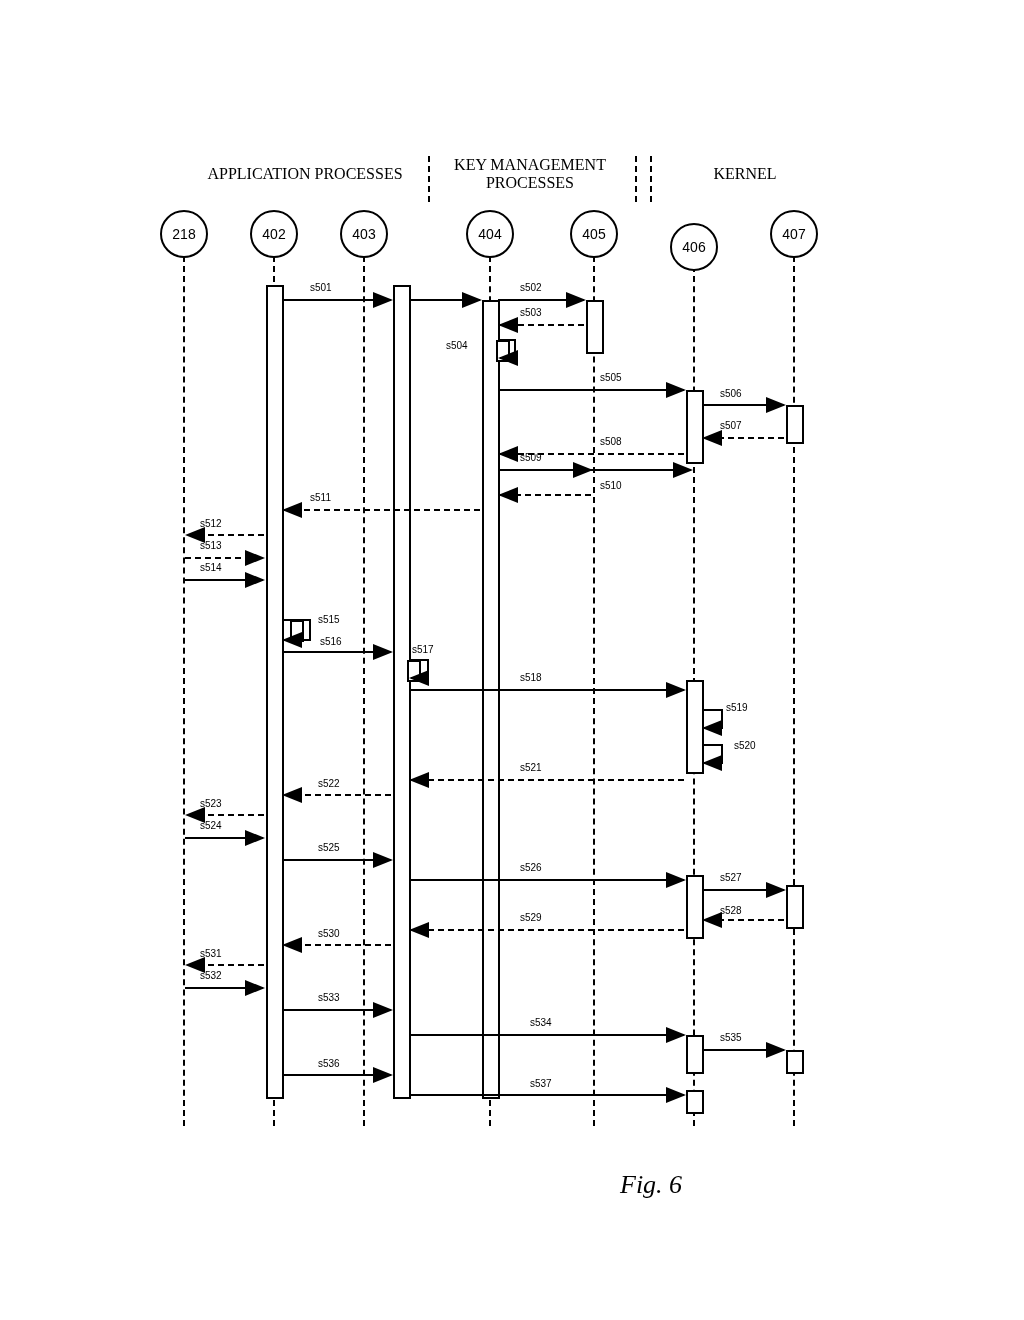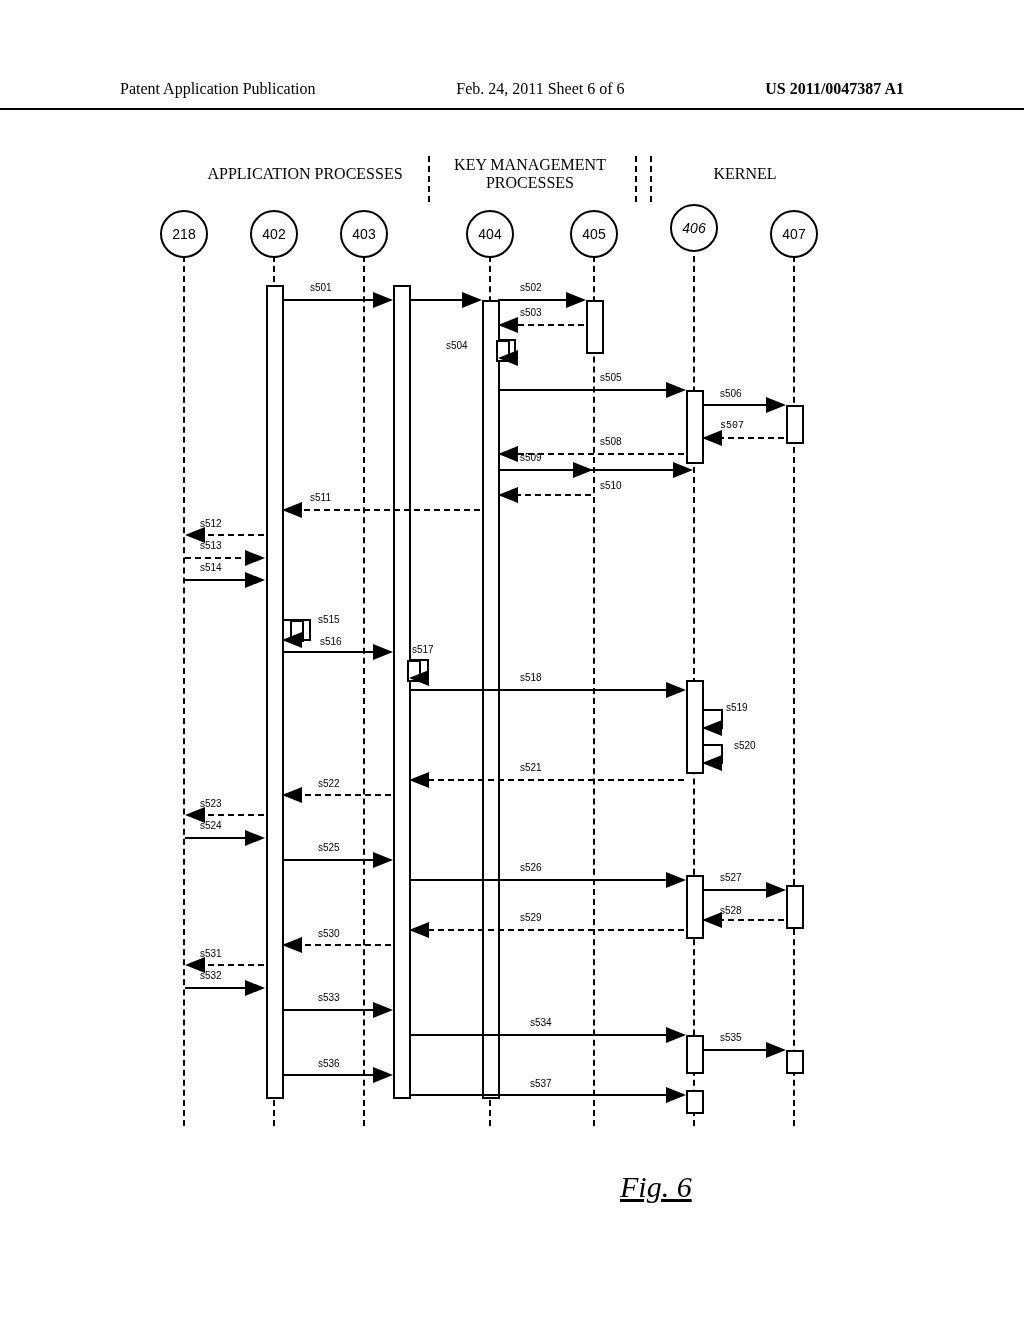"Patent Application Publication" div.header { html: <div> <div> <span>Patent Application Publication</span> <span>Feb. 24, 2011 Sheet 6 of 6</span> <span>US 2011/0047387 A1</span> </div> </div> -> none }
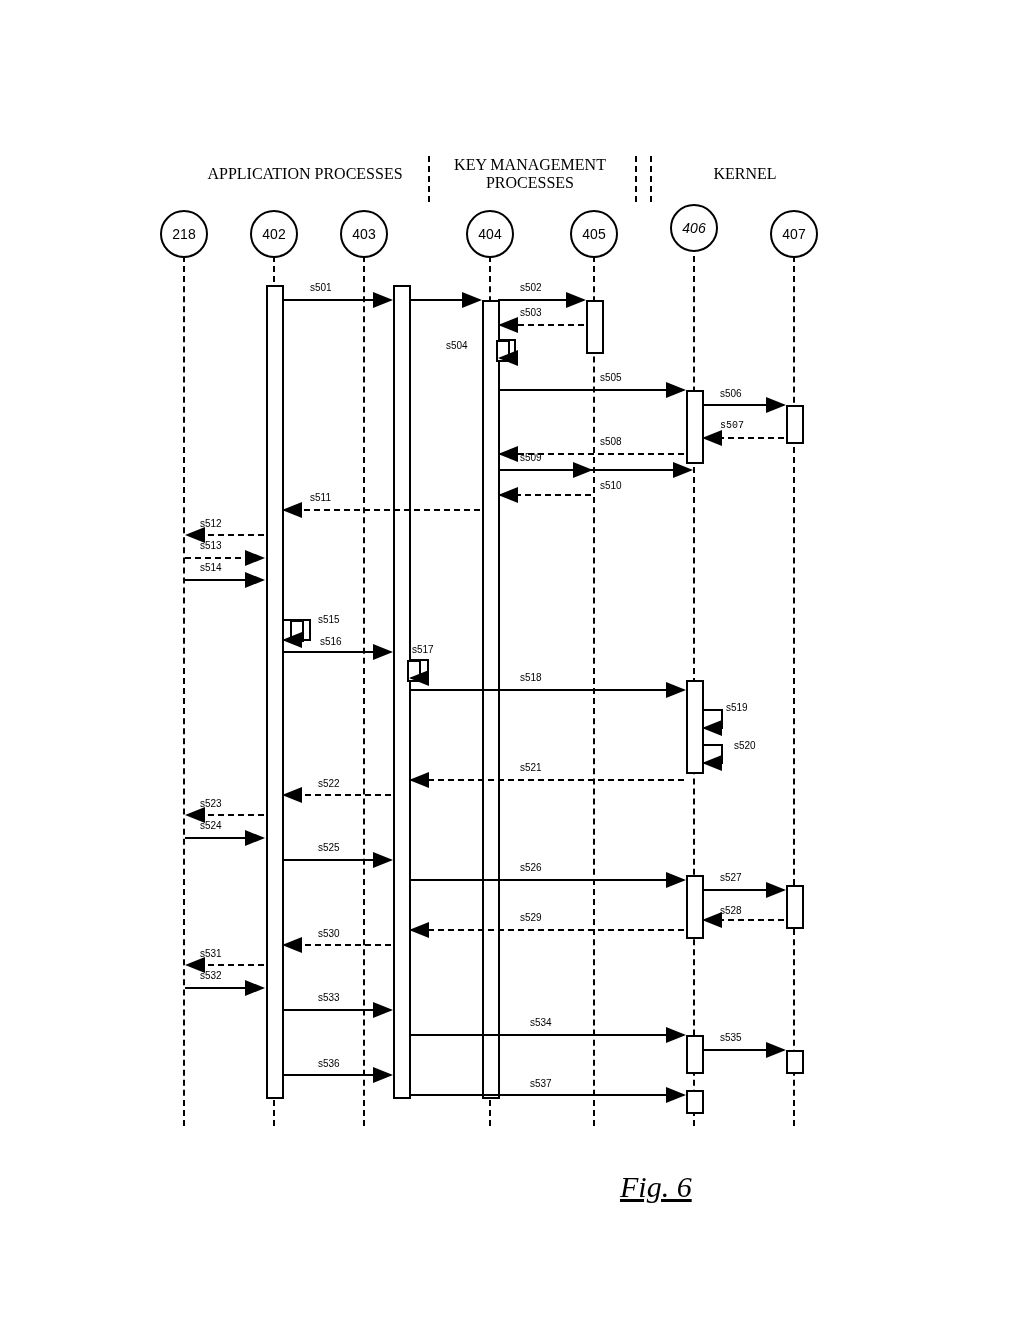"406" div.lifeline-head { font-style: italic -> none; top: 204px -> 223px }
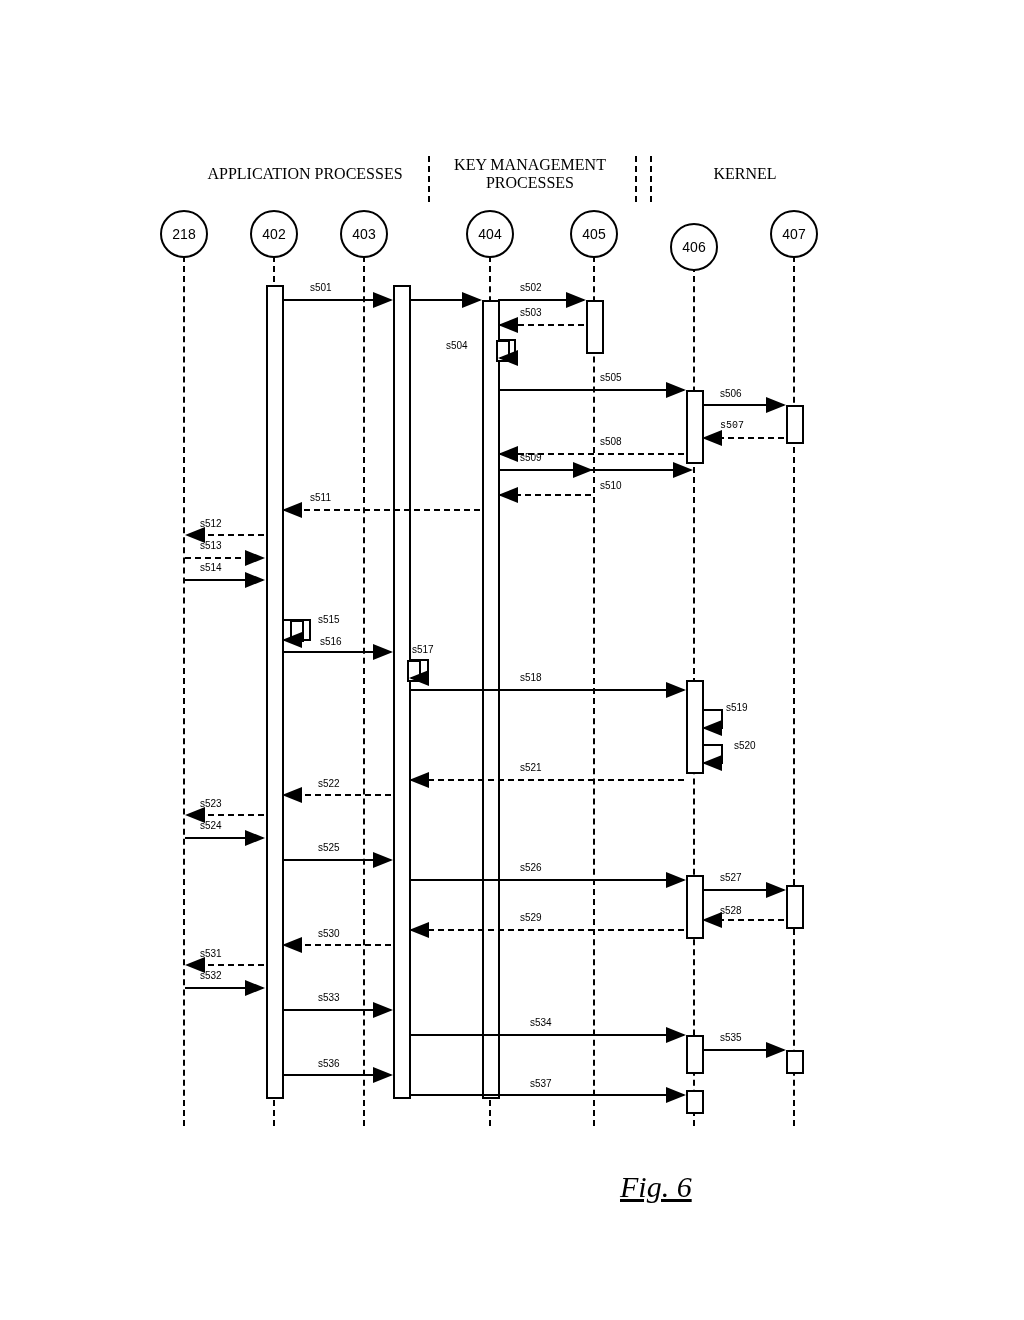"s507" div.msg-label { font-family: Liberation Mono, monospace -> none }
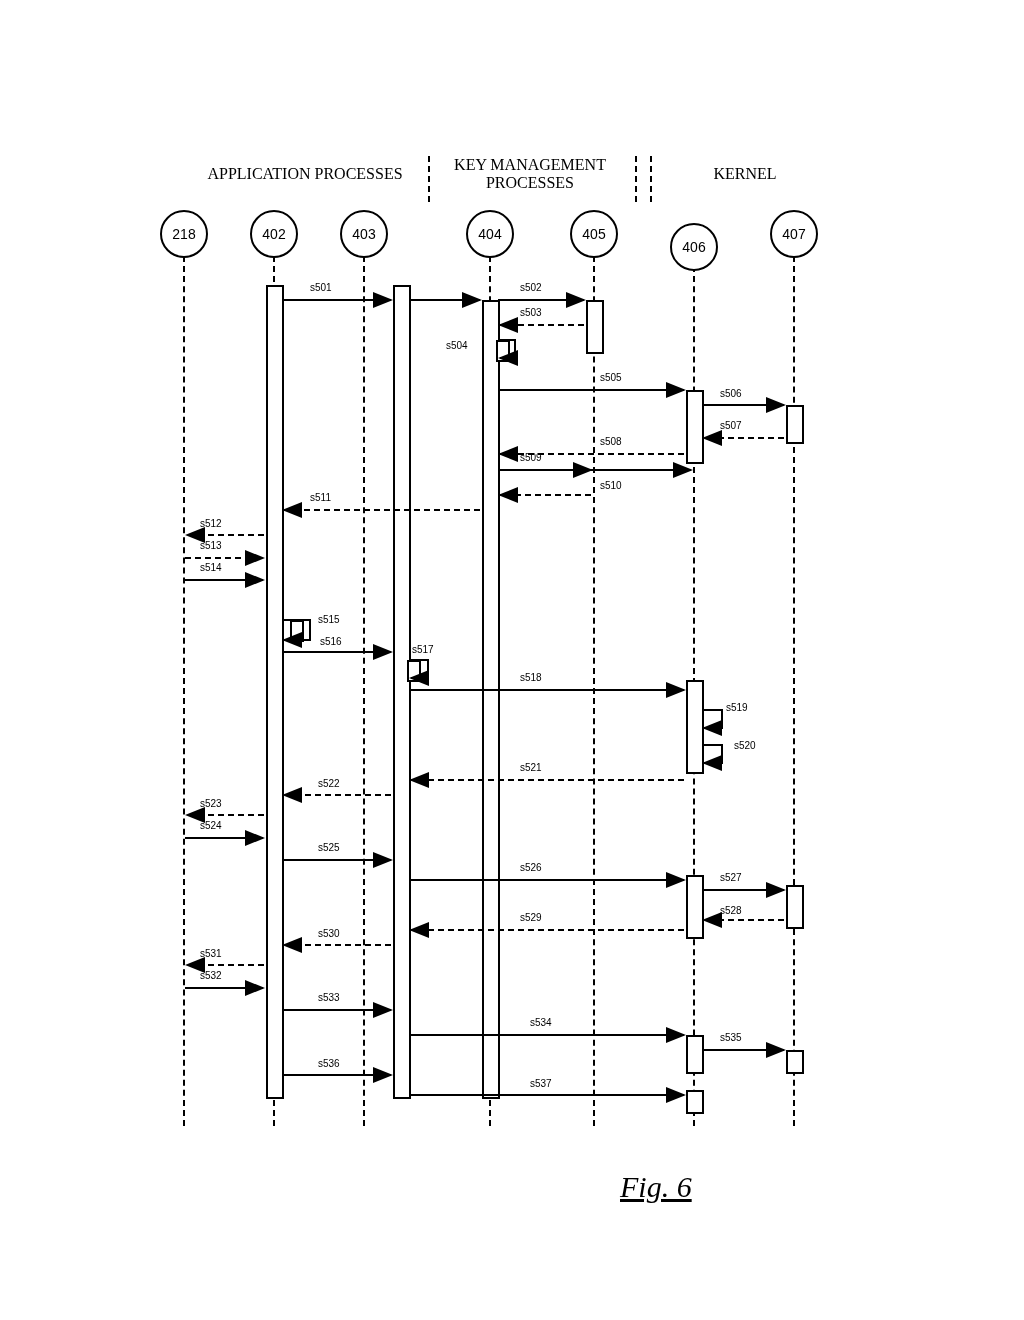"Fig. 6" .figure-caption { font-size: 30px -> 26px; text-decoration: underline -> none }
